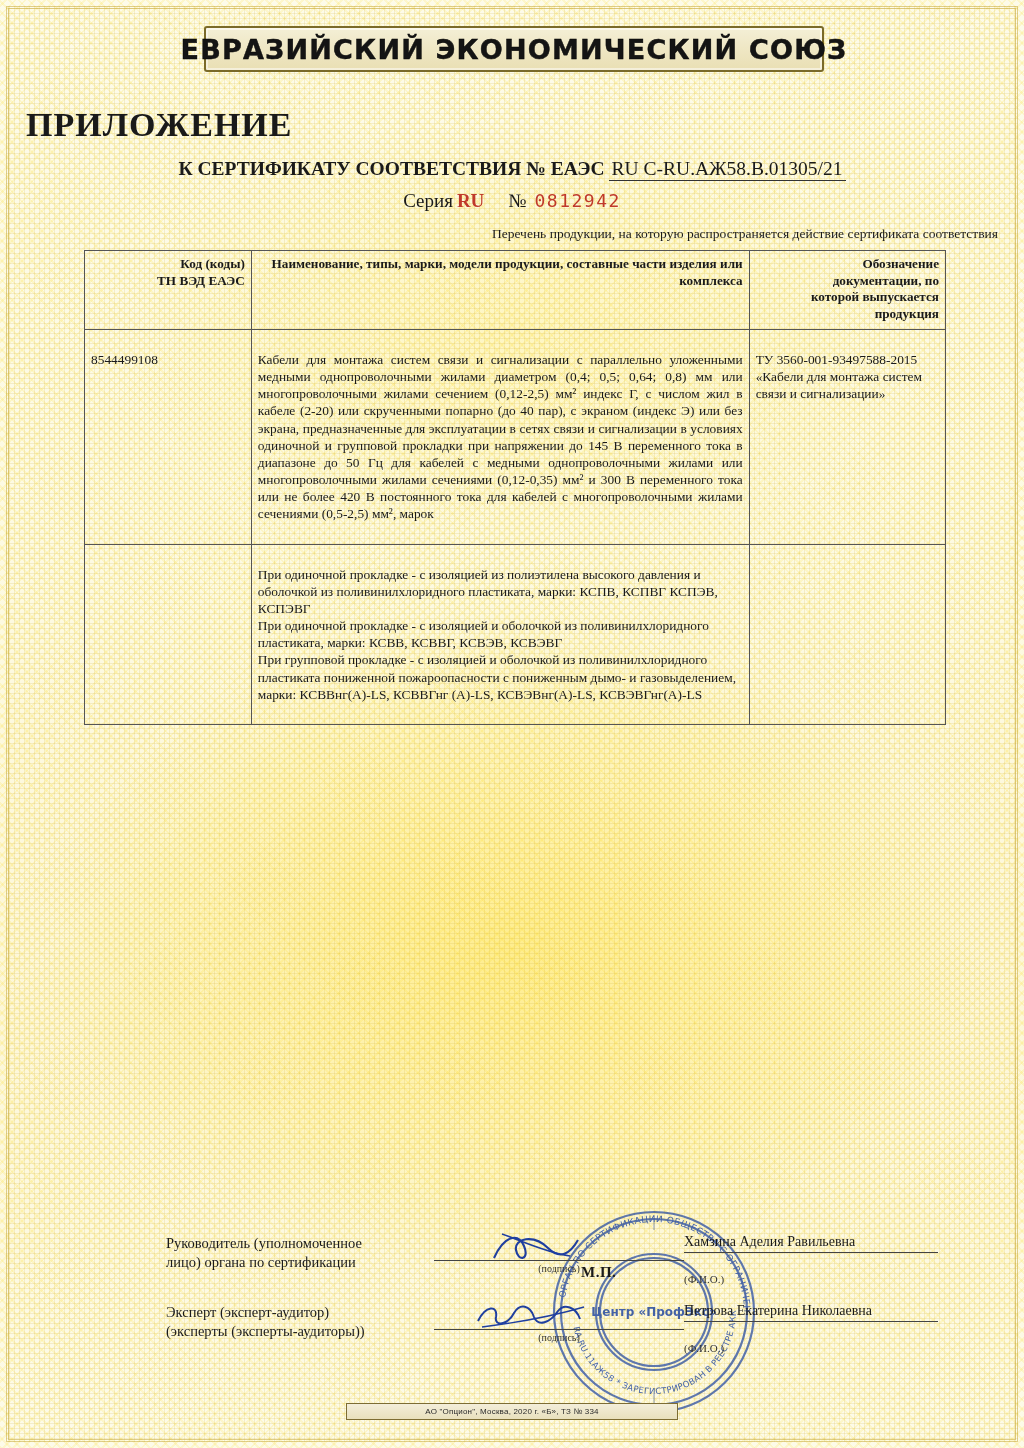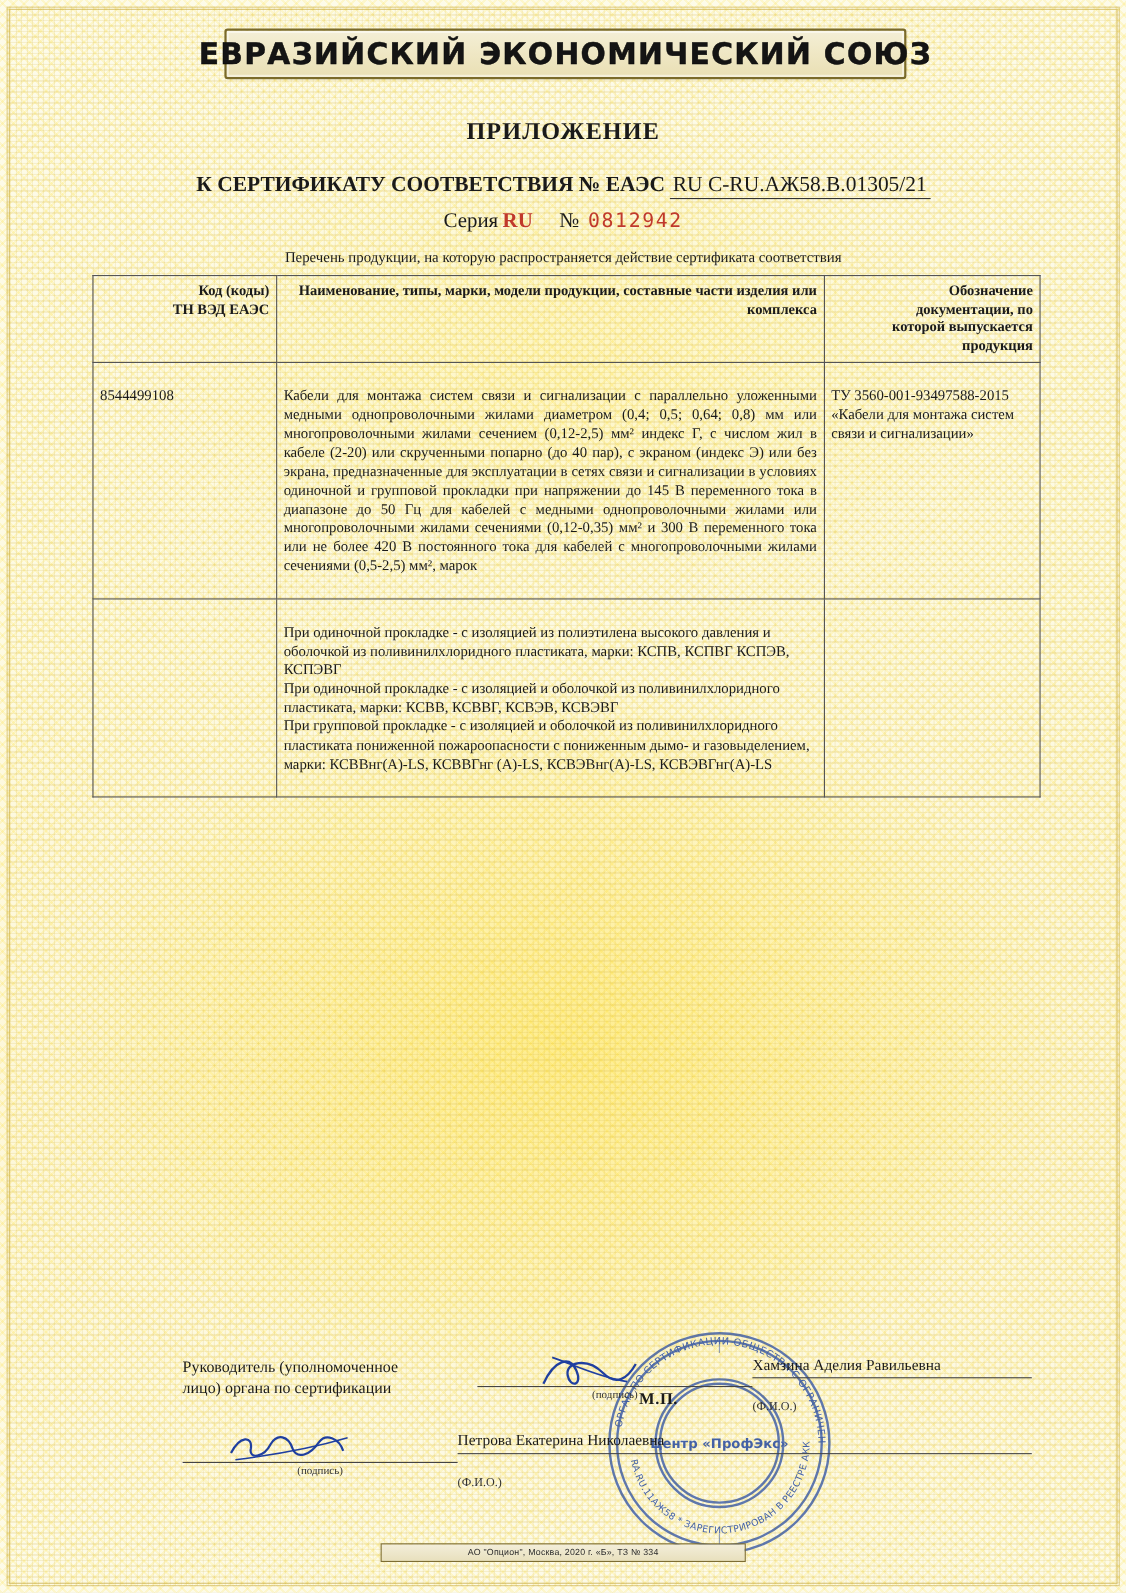"ПРИЛОЖЕНИЕ" .title { font-size: 22px -> 34px; text-align: center -> left }
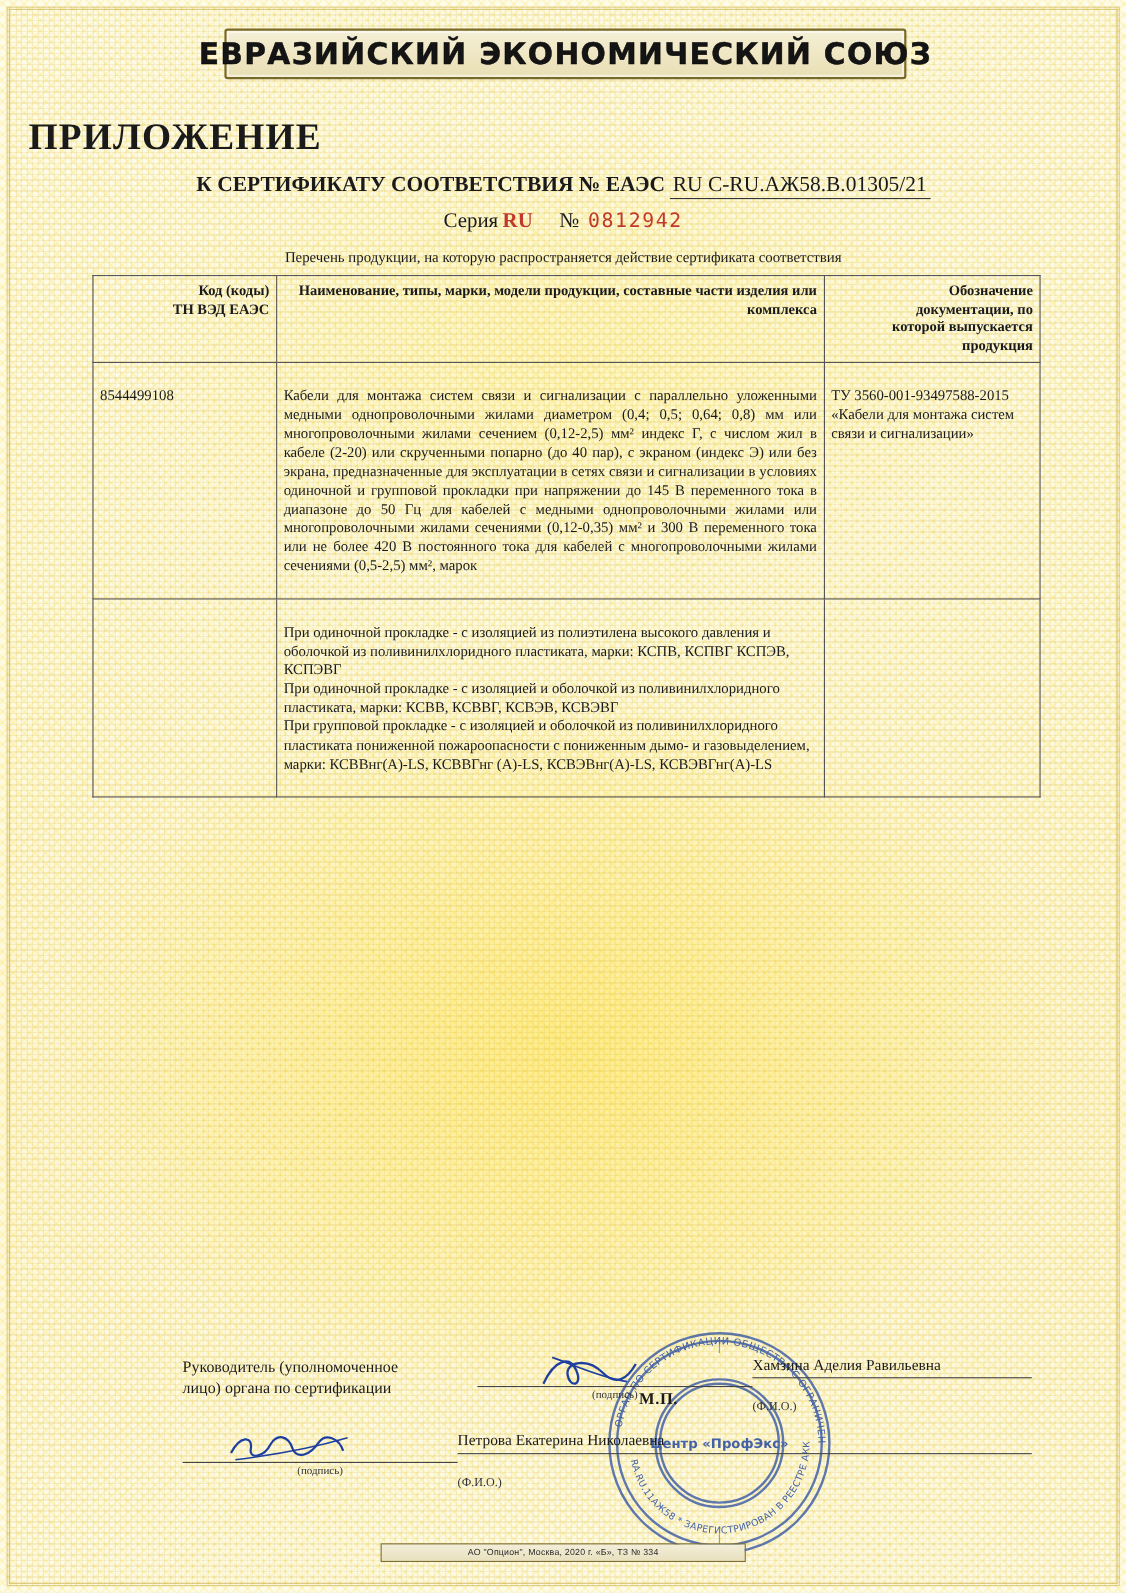"Перечень продукции, на которую" .list-caption { text-align: center -> right }
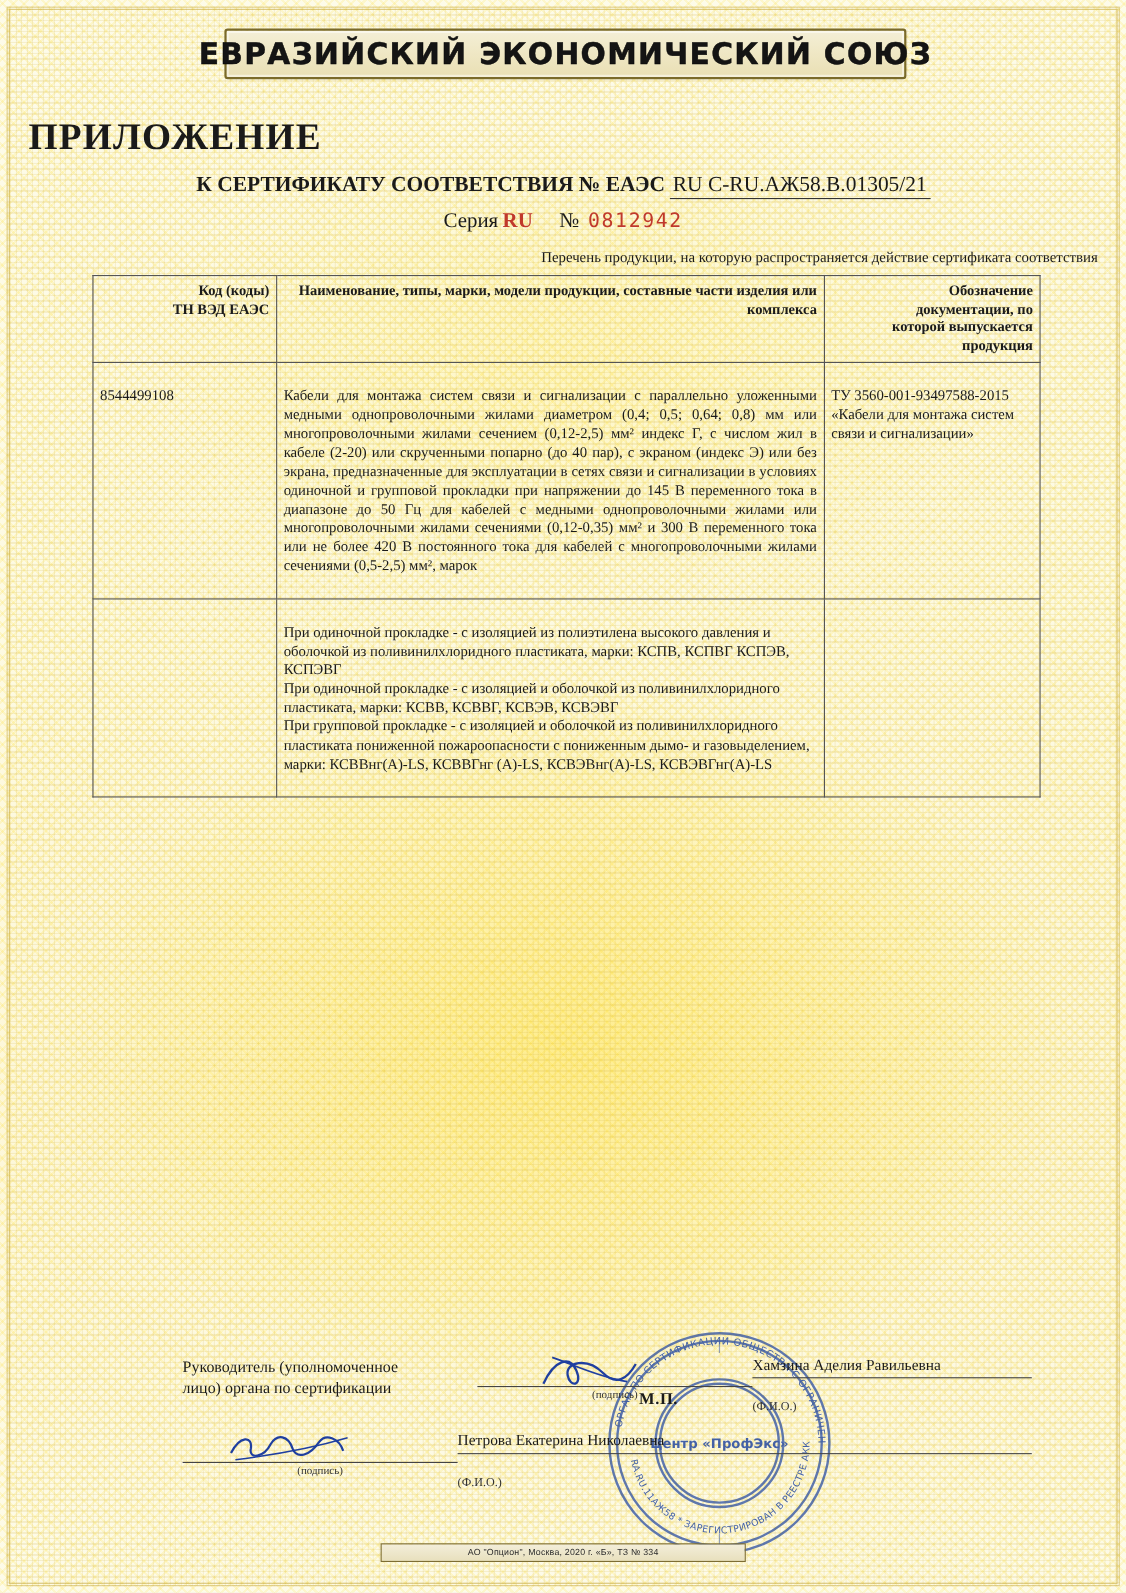"Эксперт (эксперт-аудитор)" div.sign-label { html: none -> <div> <span>Эксперт (эксперт-аудитор)</span> <span>(эксперты (эксперты-аудиторы))</span> </div> }
